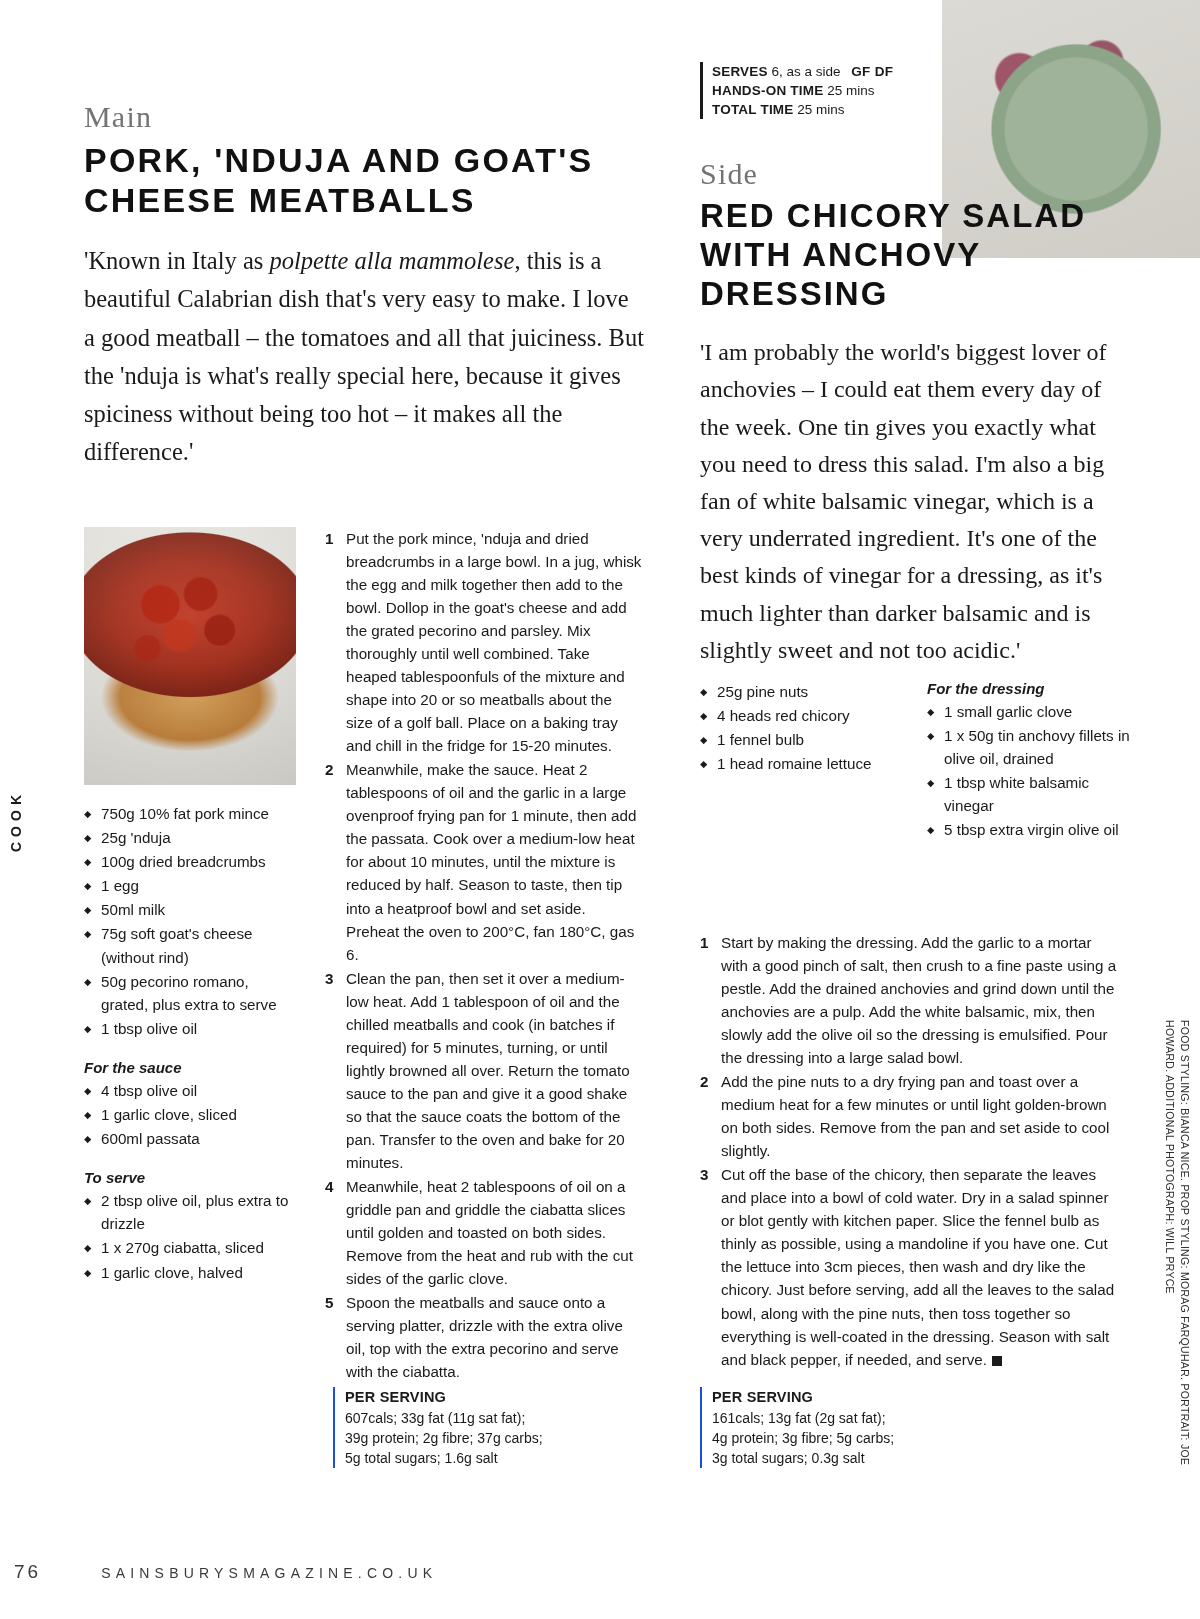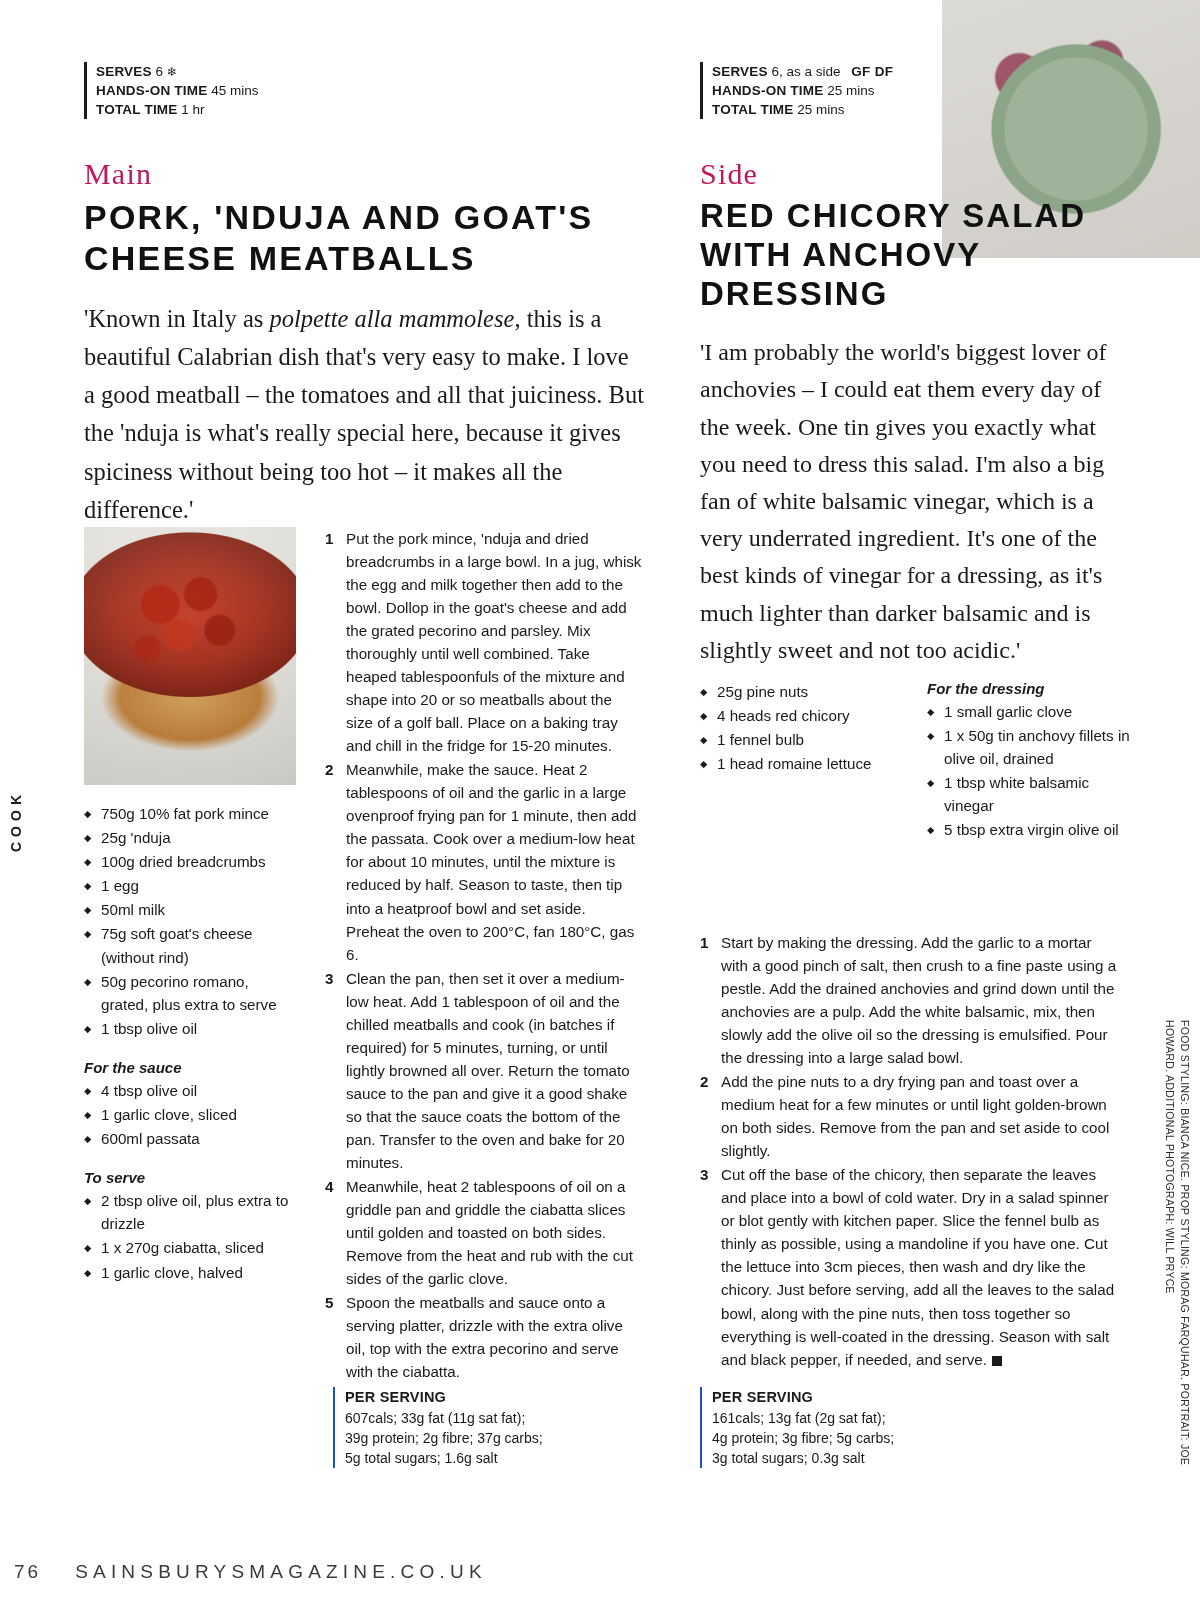"SERVES 6 ❄" div.meta { html: <div> <div> <b>SERVES</b> <span>6</span> <span>❄</span> </div> <div> <b>HANDS-ON TIME</b> <span>45 mins</span> </div> <div> <b>TOTAL TIME</b> <span>1 hr</span> </div> </div> -> none }
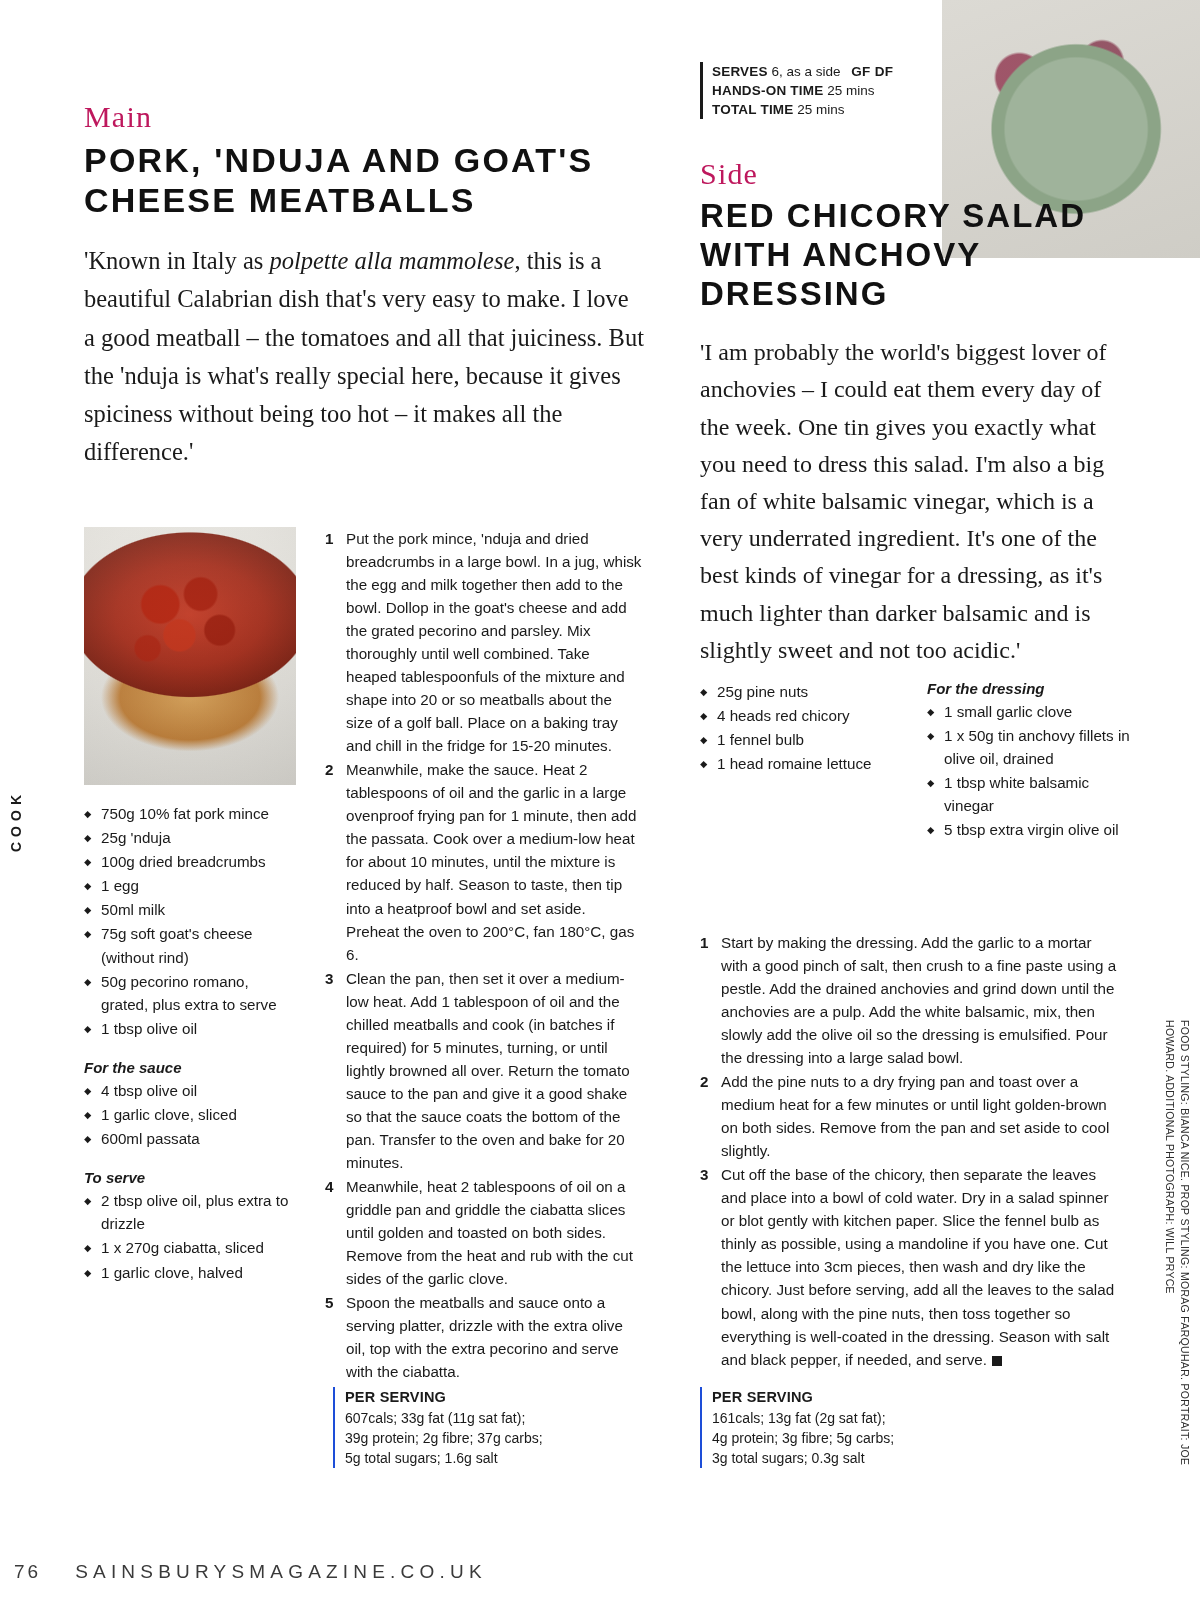"Main" .kicker { color: #be185d -> #737373 }
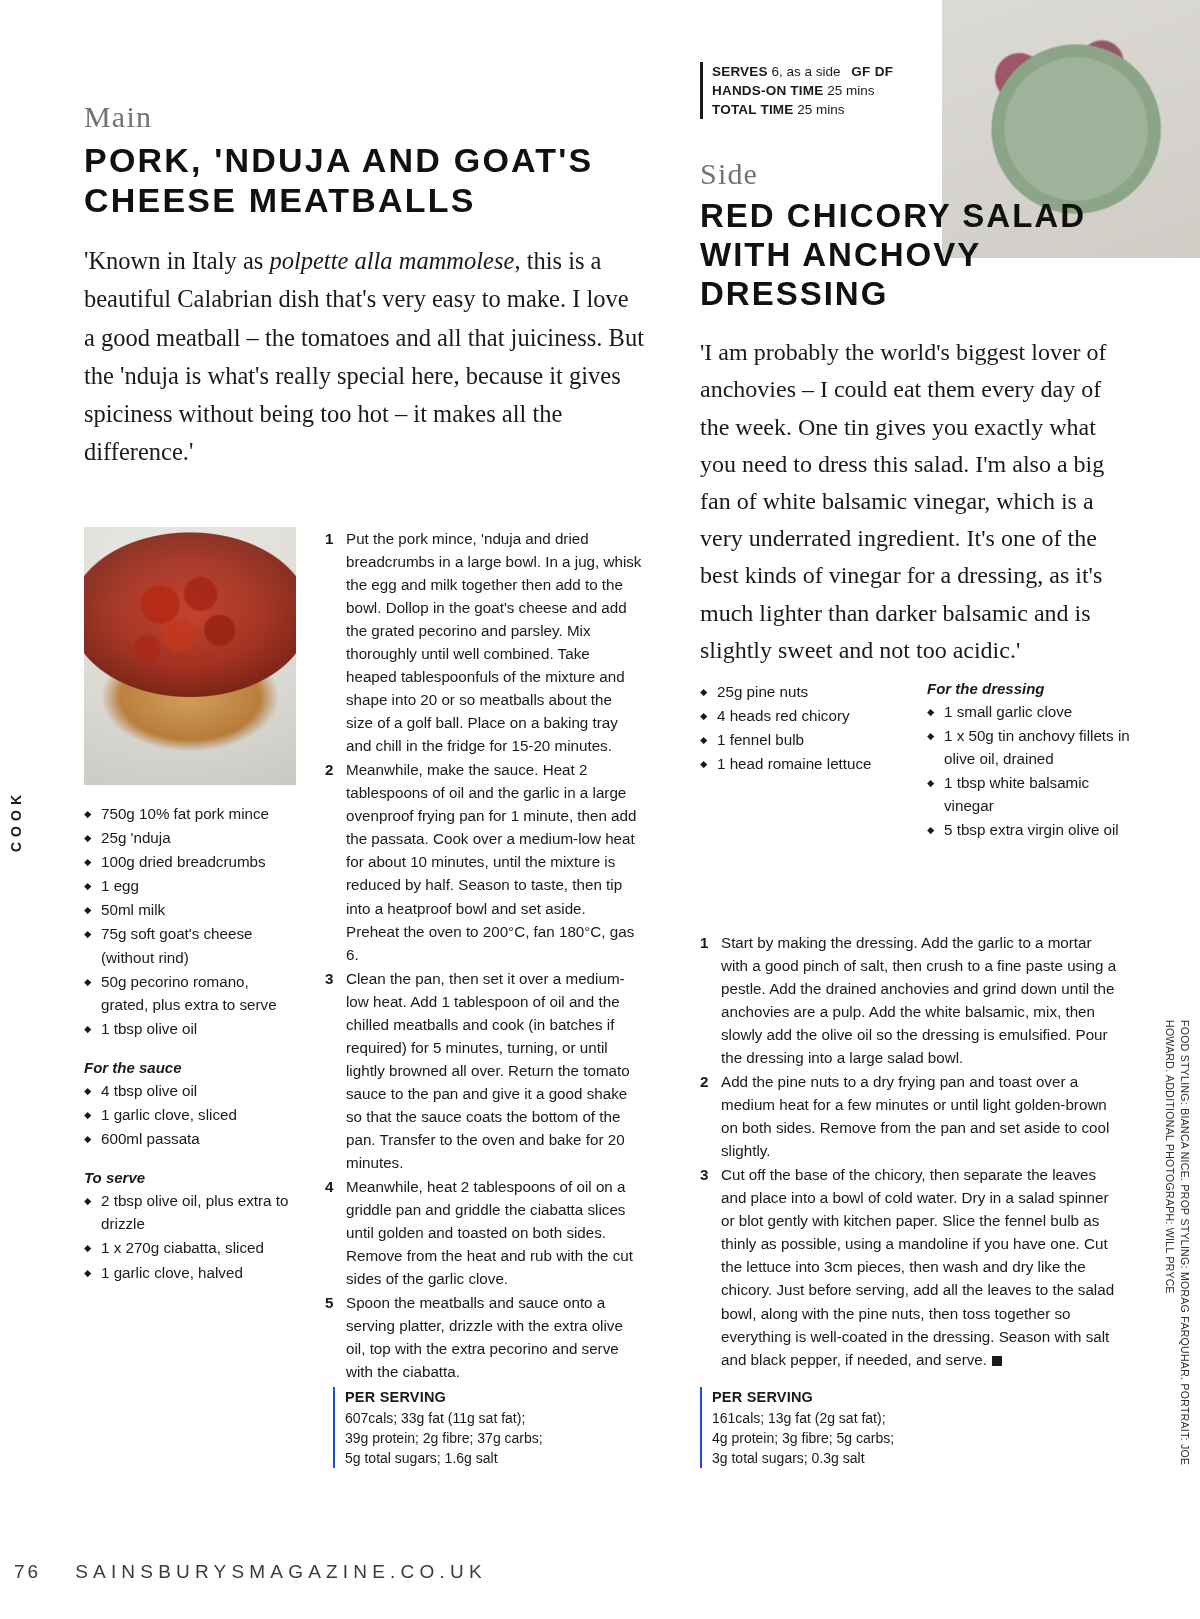"76" .footer { gap: 34px -> 60px }
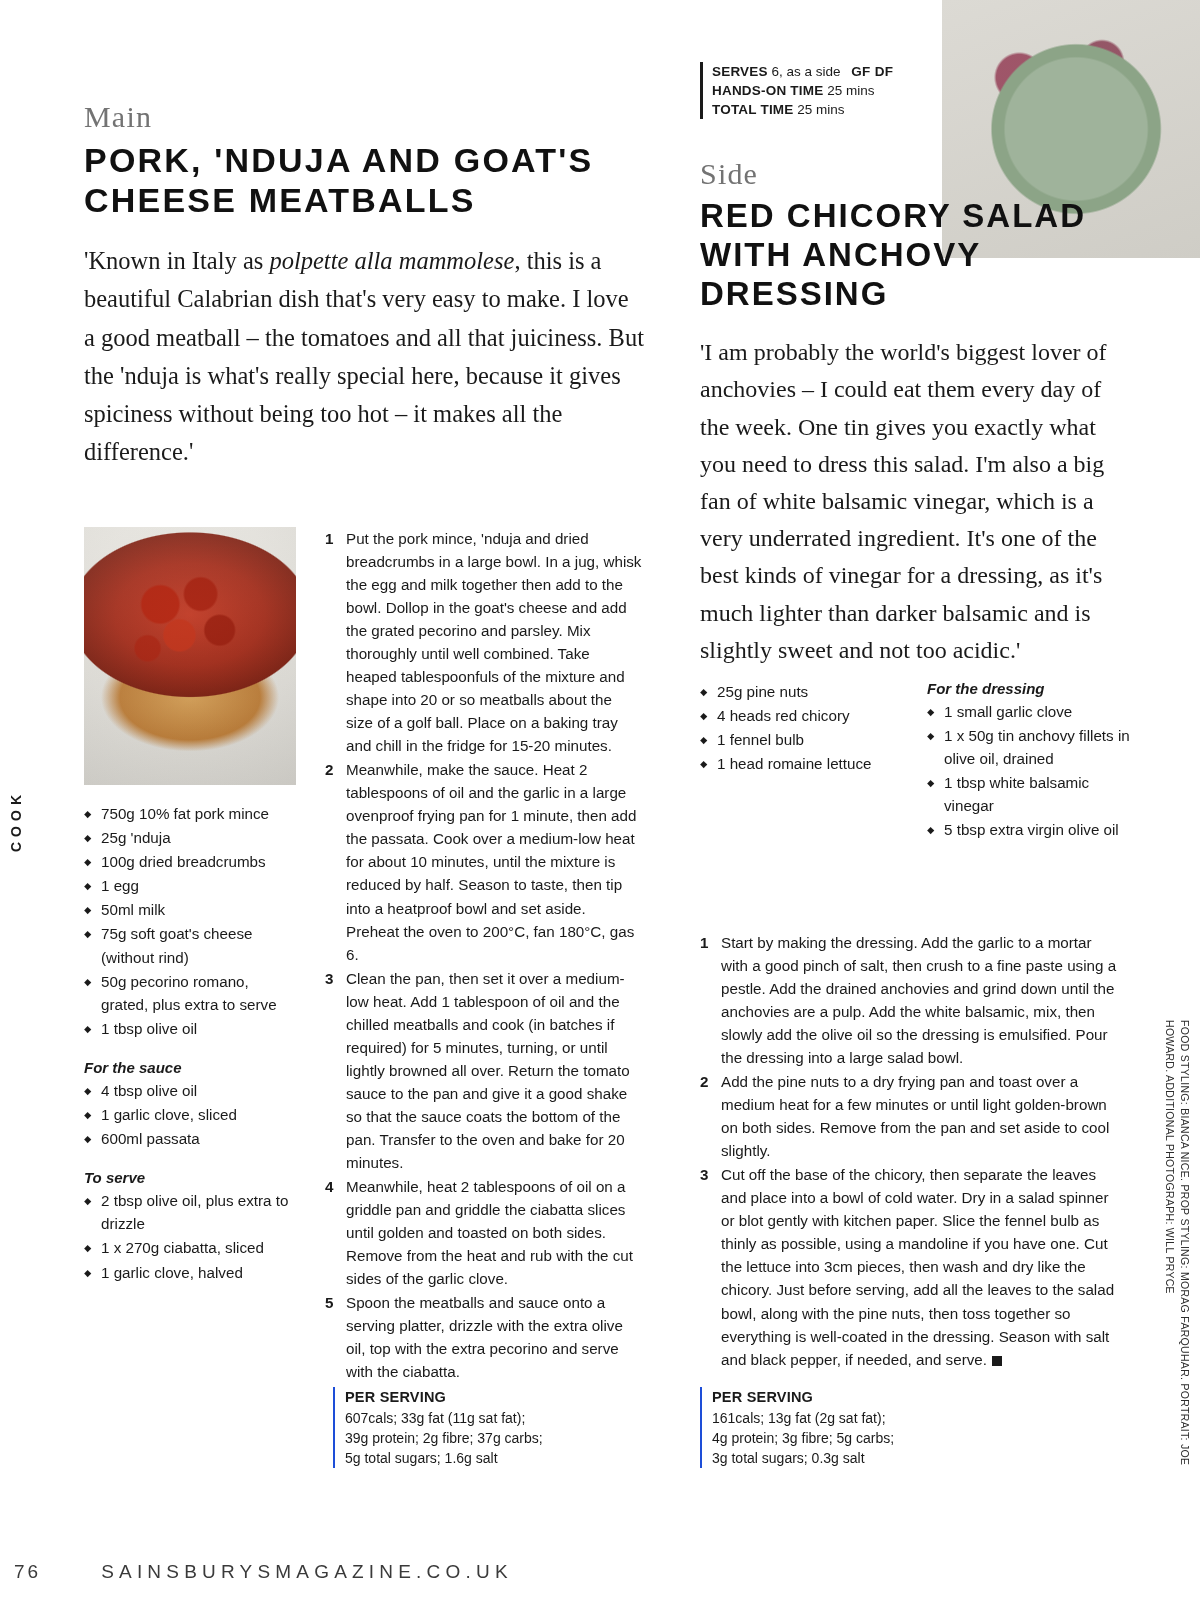"SAINSBURYSMAGAZINE.CO.UK" .site { font-size: 19px -> 14px }
